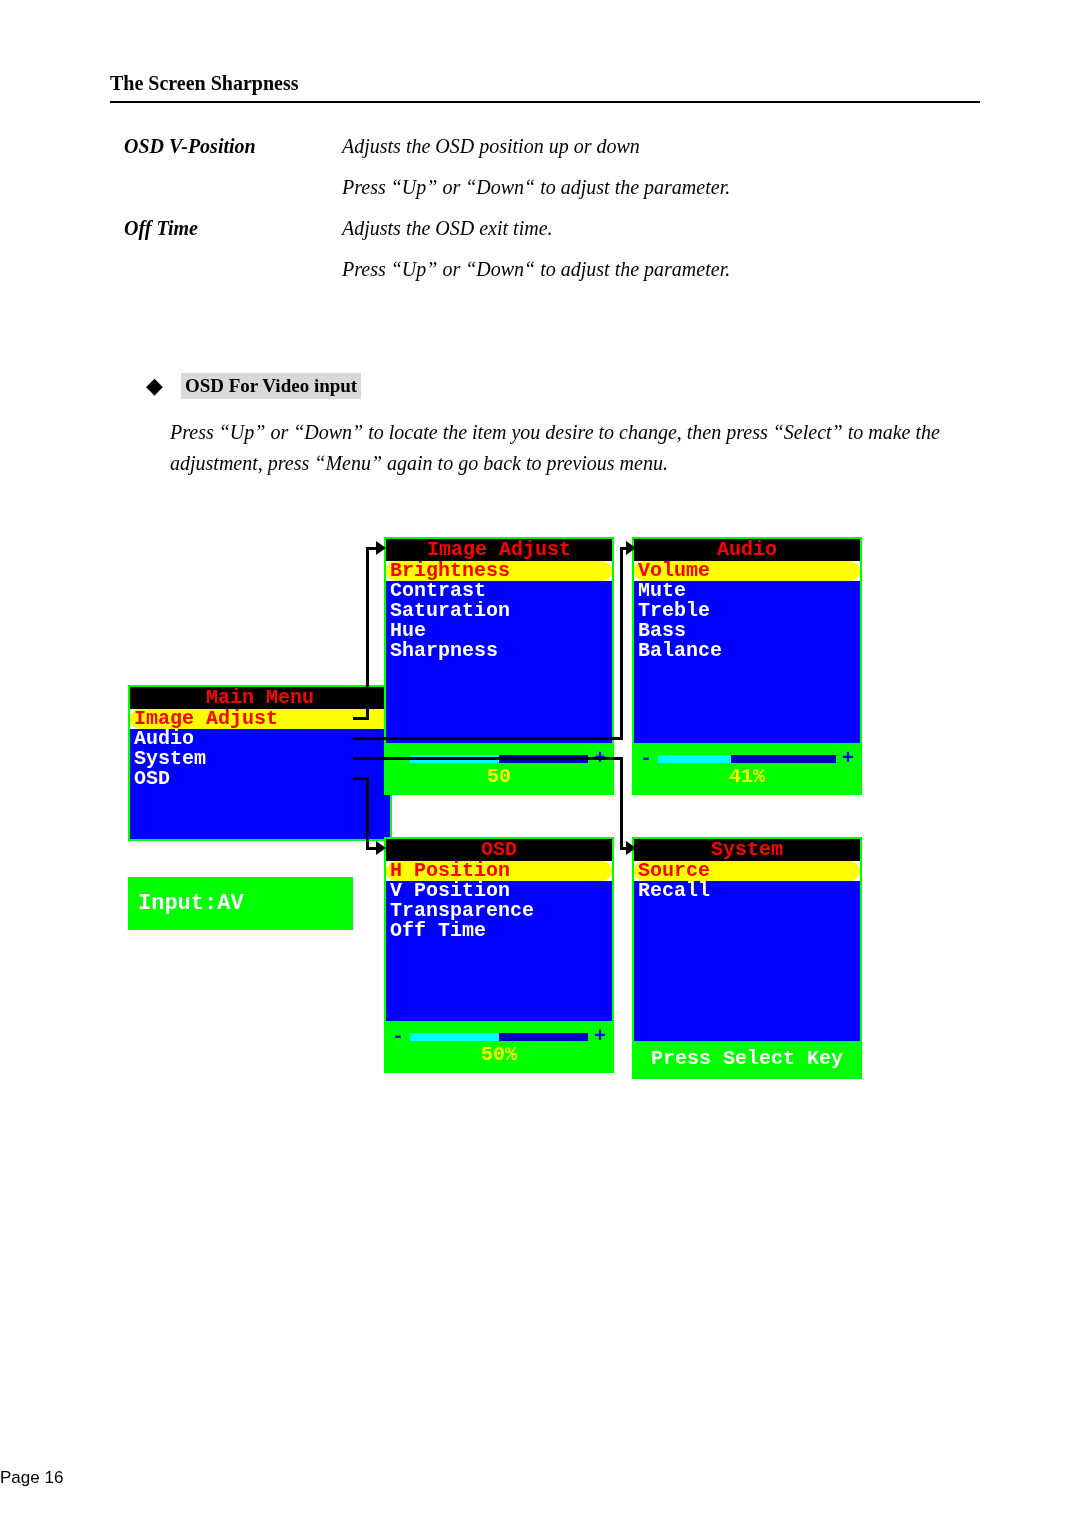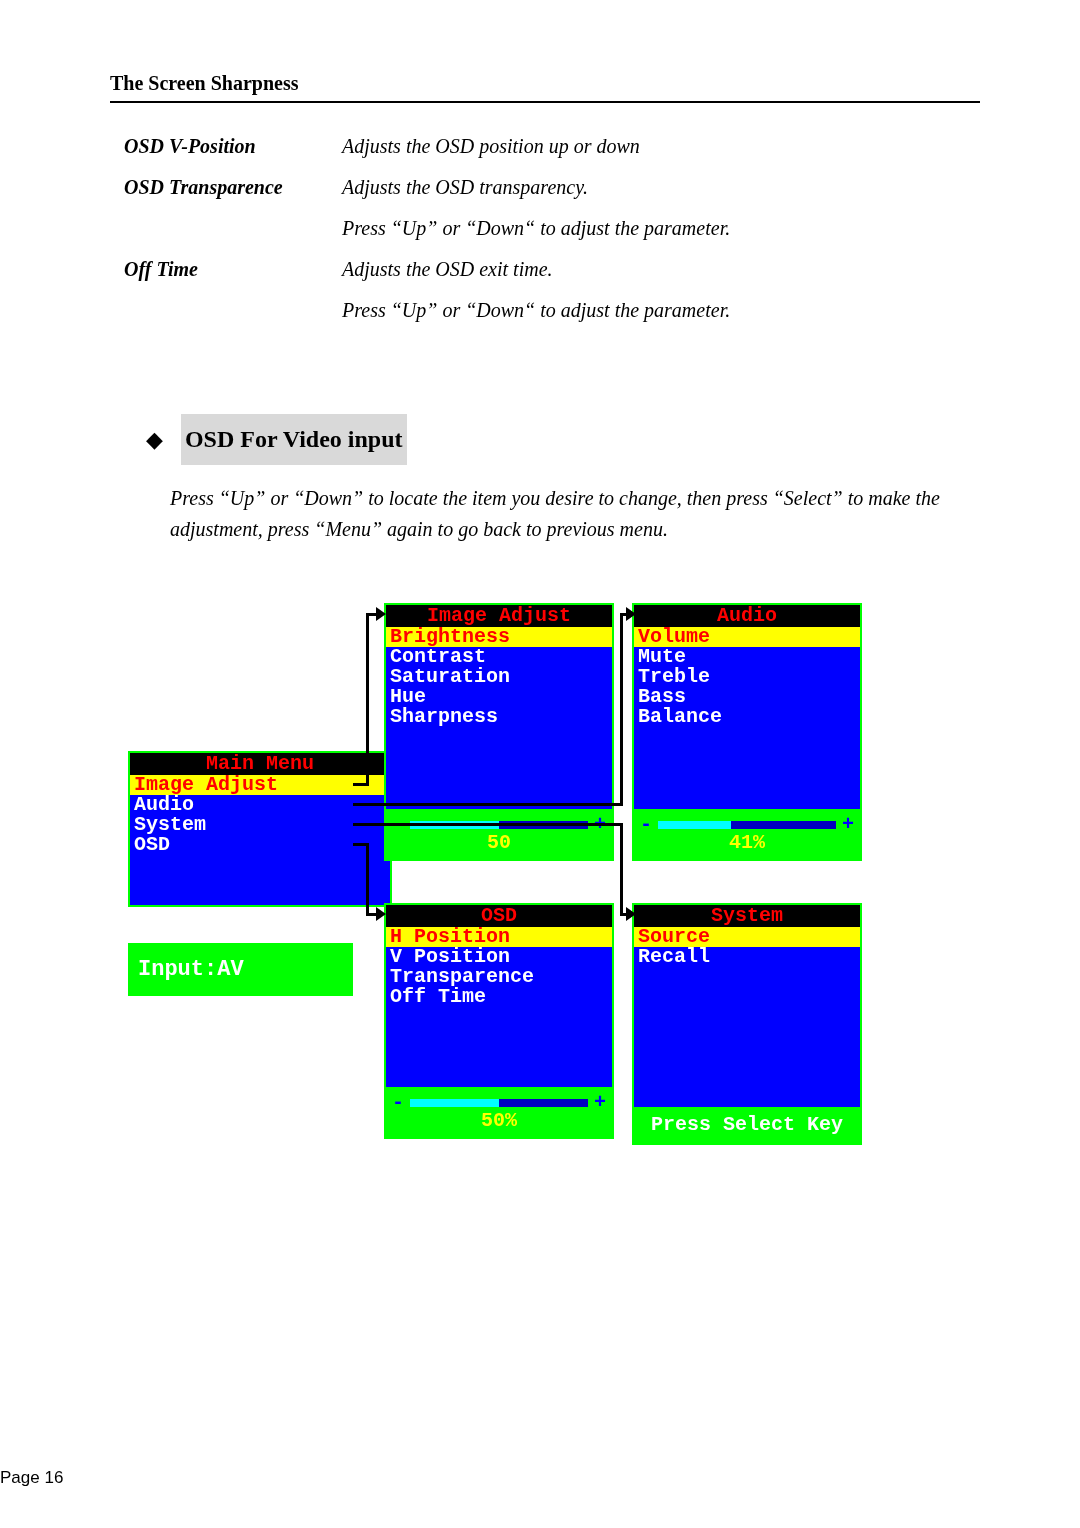"OSD Transparence" div.def-row { html: <div> <div>OSD Transparence</div> <div>Adjusts the OSD transparency.</div> </div> -> none }
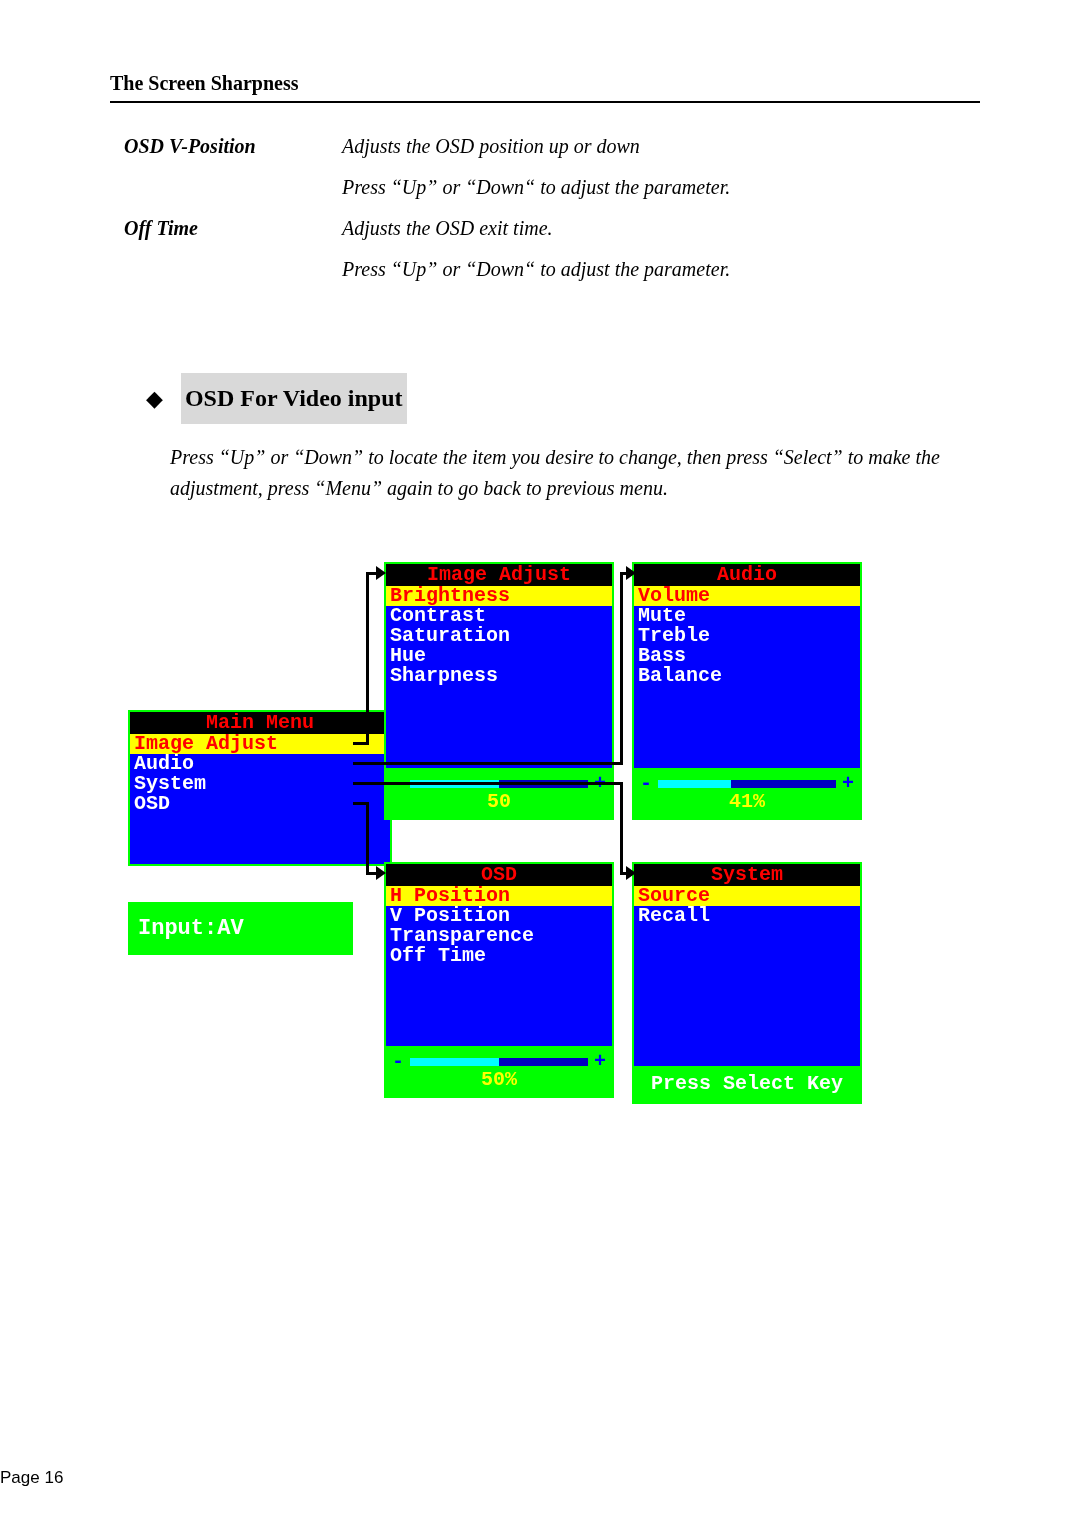"OSD For Video input" .section-title { font-size: 24px -> 19px; padding: 12px 4px -> 2px 4px }
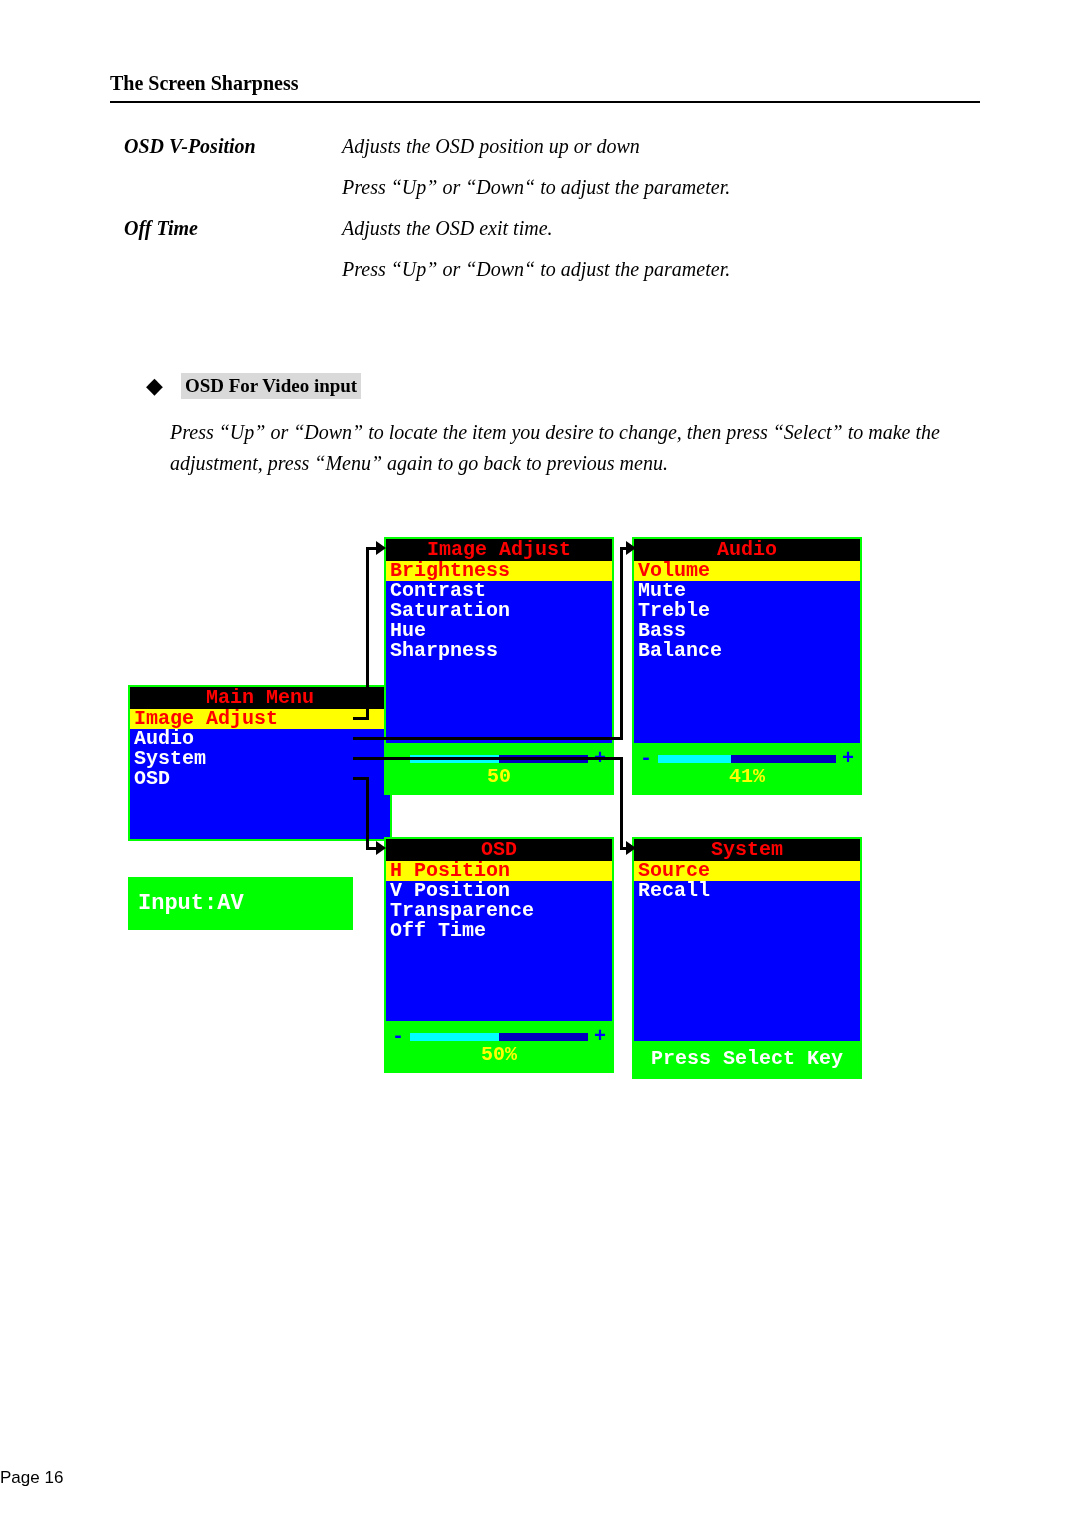"Brightness" .osd-selected { border-radius: none -> 10px }
